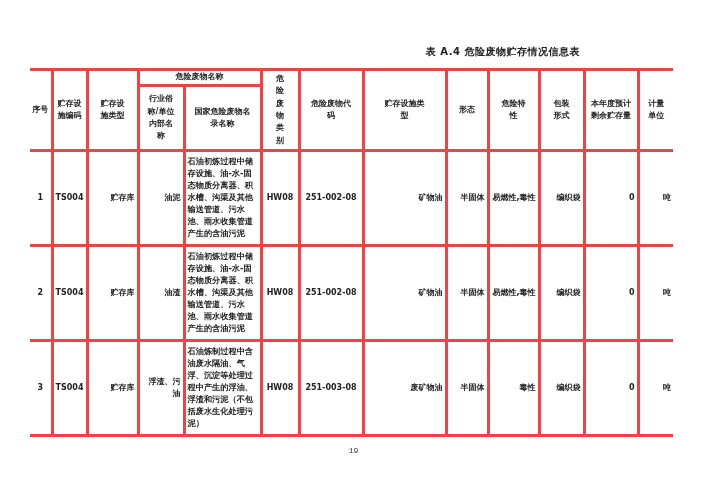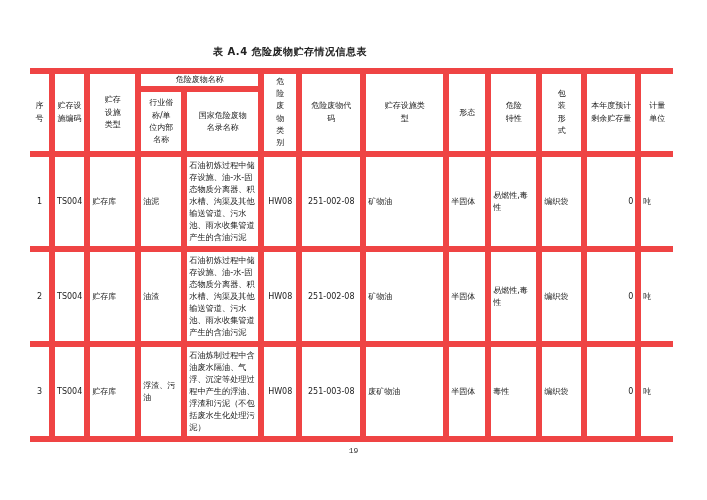"表 A.4 危险废物贮存情况信息表" .title { text-align: center -> right }
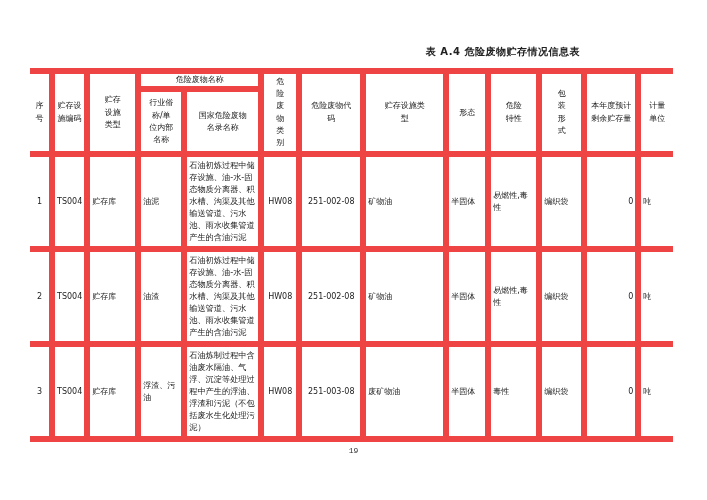"危险废物名称" table.grid td, table.grid th { border: 6px solid #ef4444 -> 3px solid #ef4444; font-weight: normal -> bold }
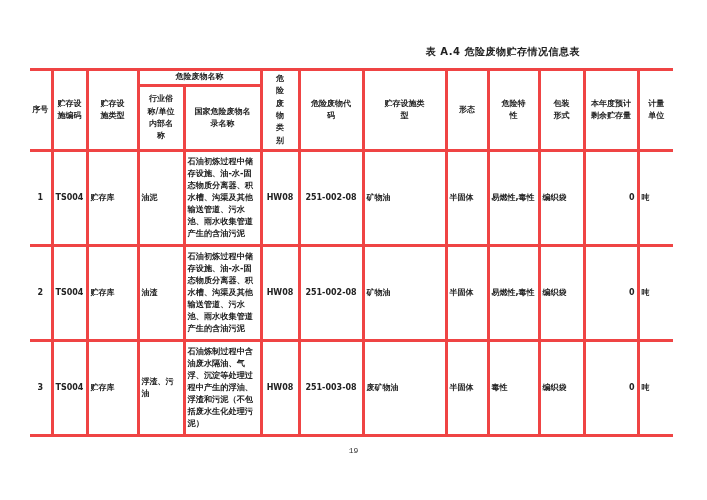"TS004" .l { text-align: left -> right }
